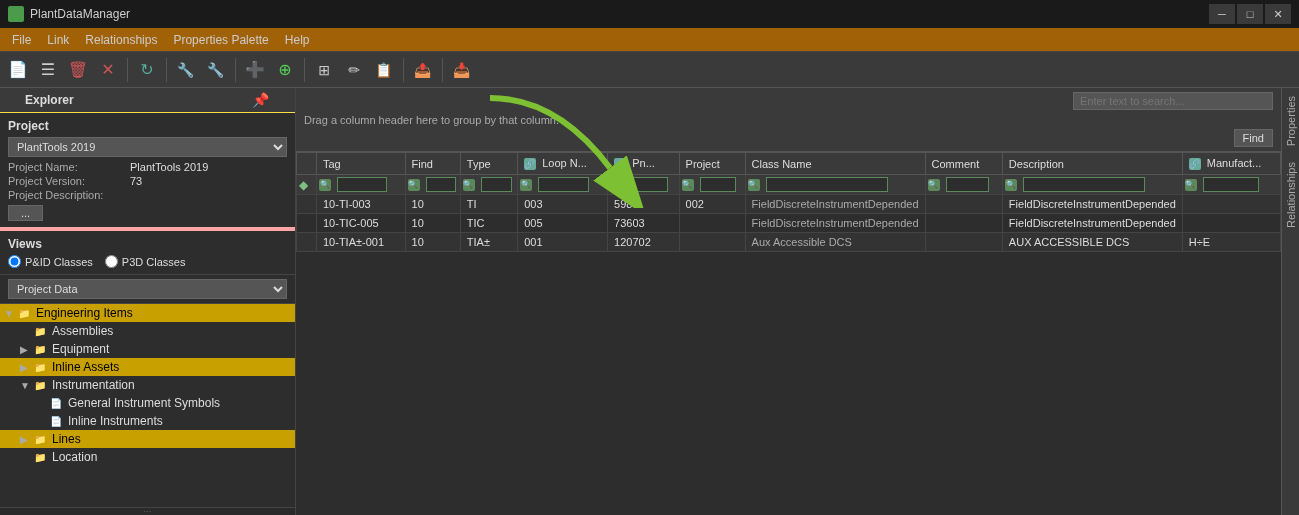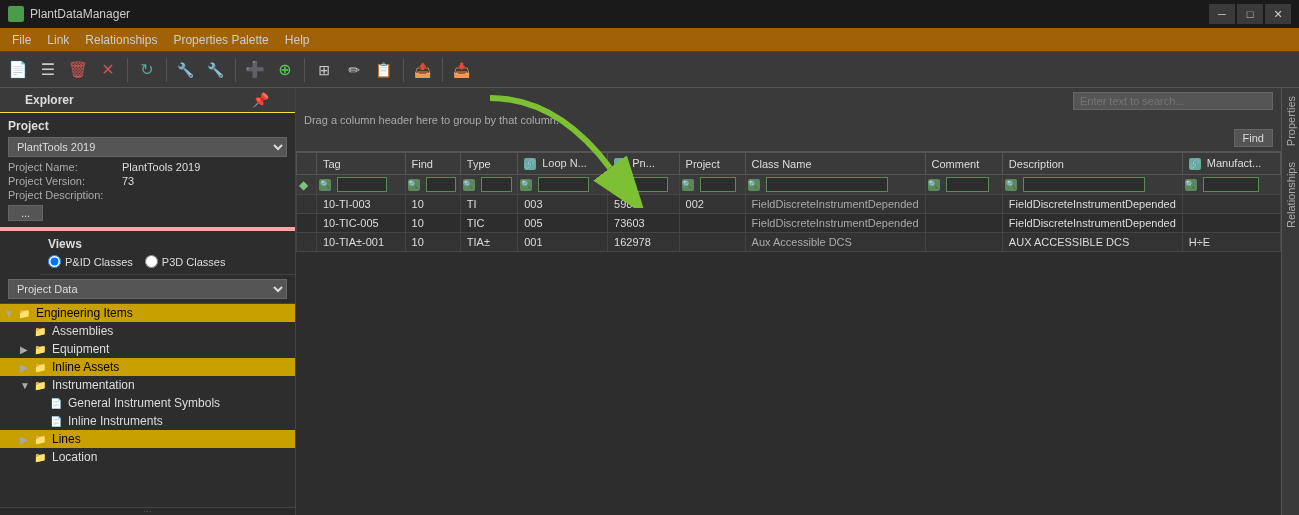"Project Name:" .project-info div { gap: 4px -> 12px }
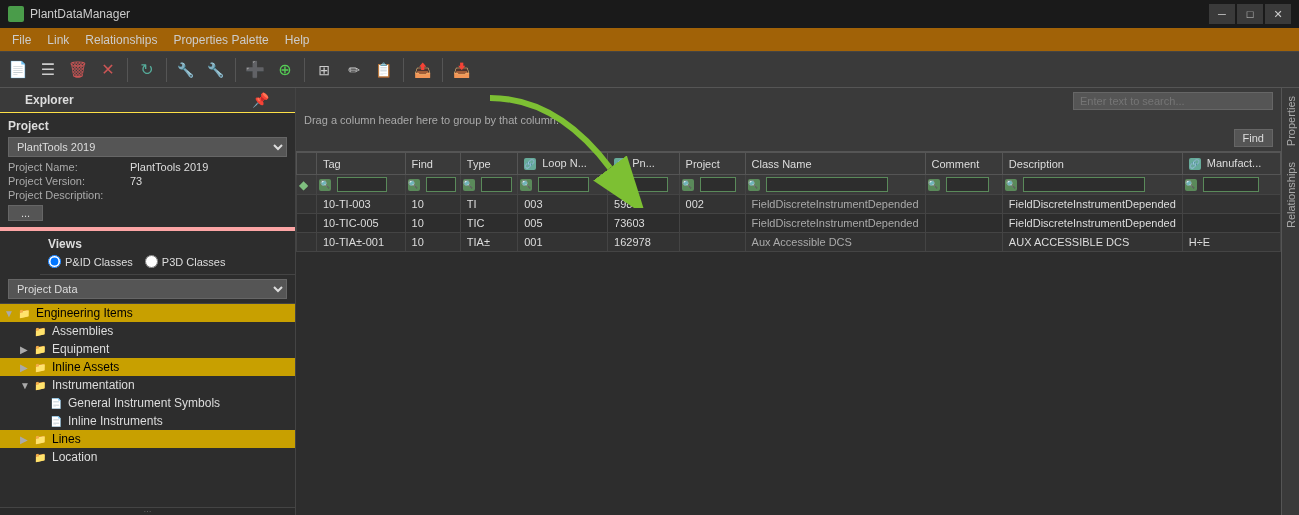"Views" .views-section { margin-left: 40px -> none }
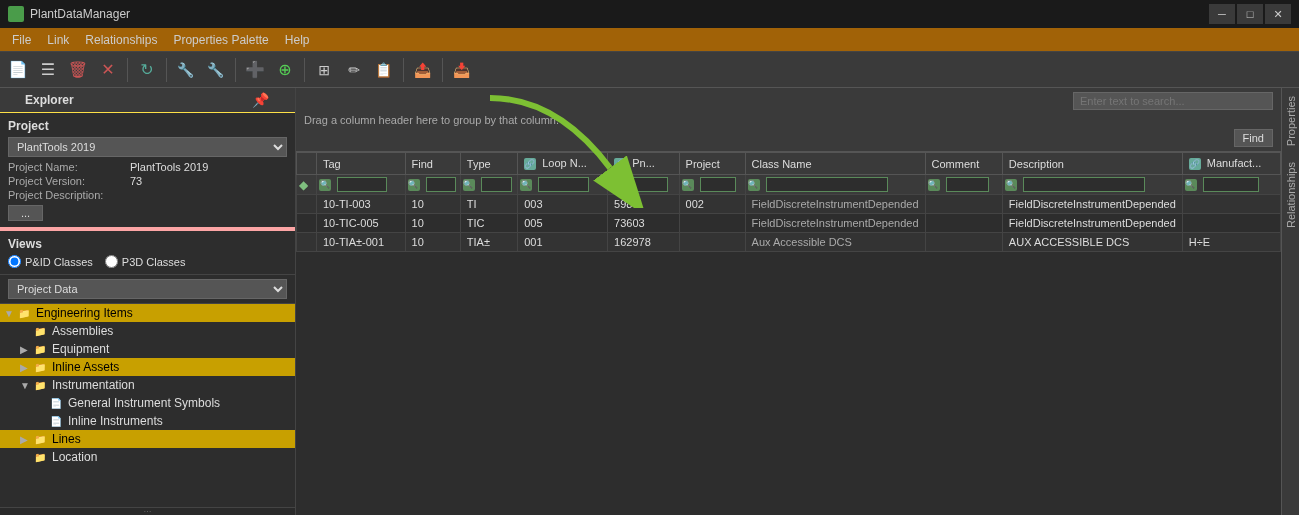"162978" td { text: 162978 -> 120702 }
